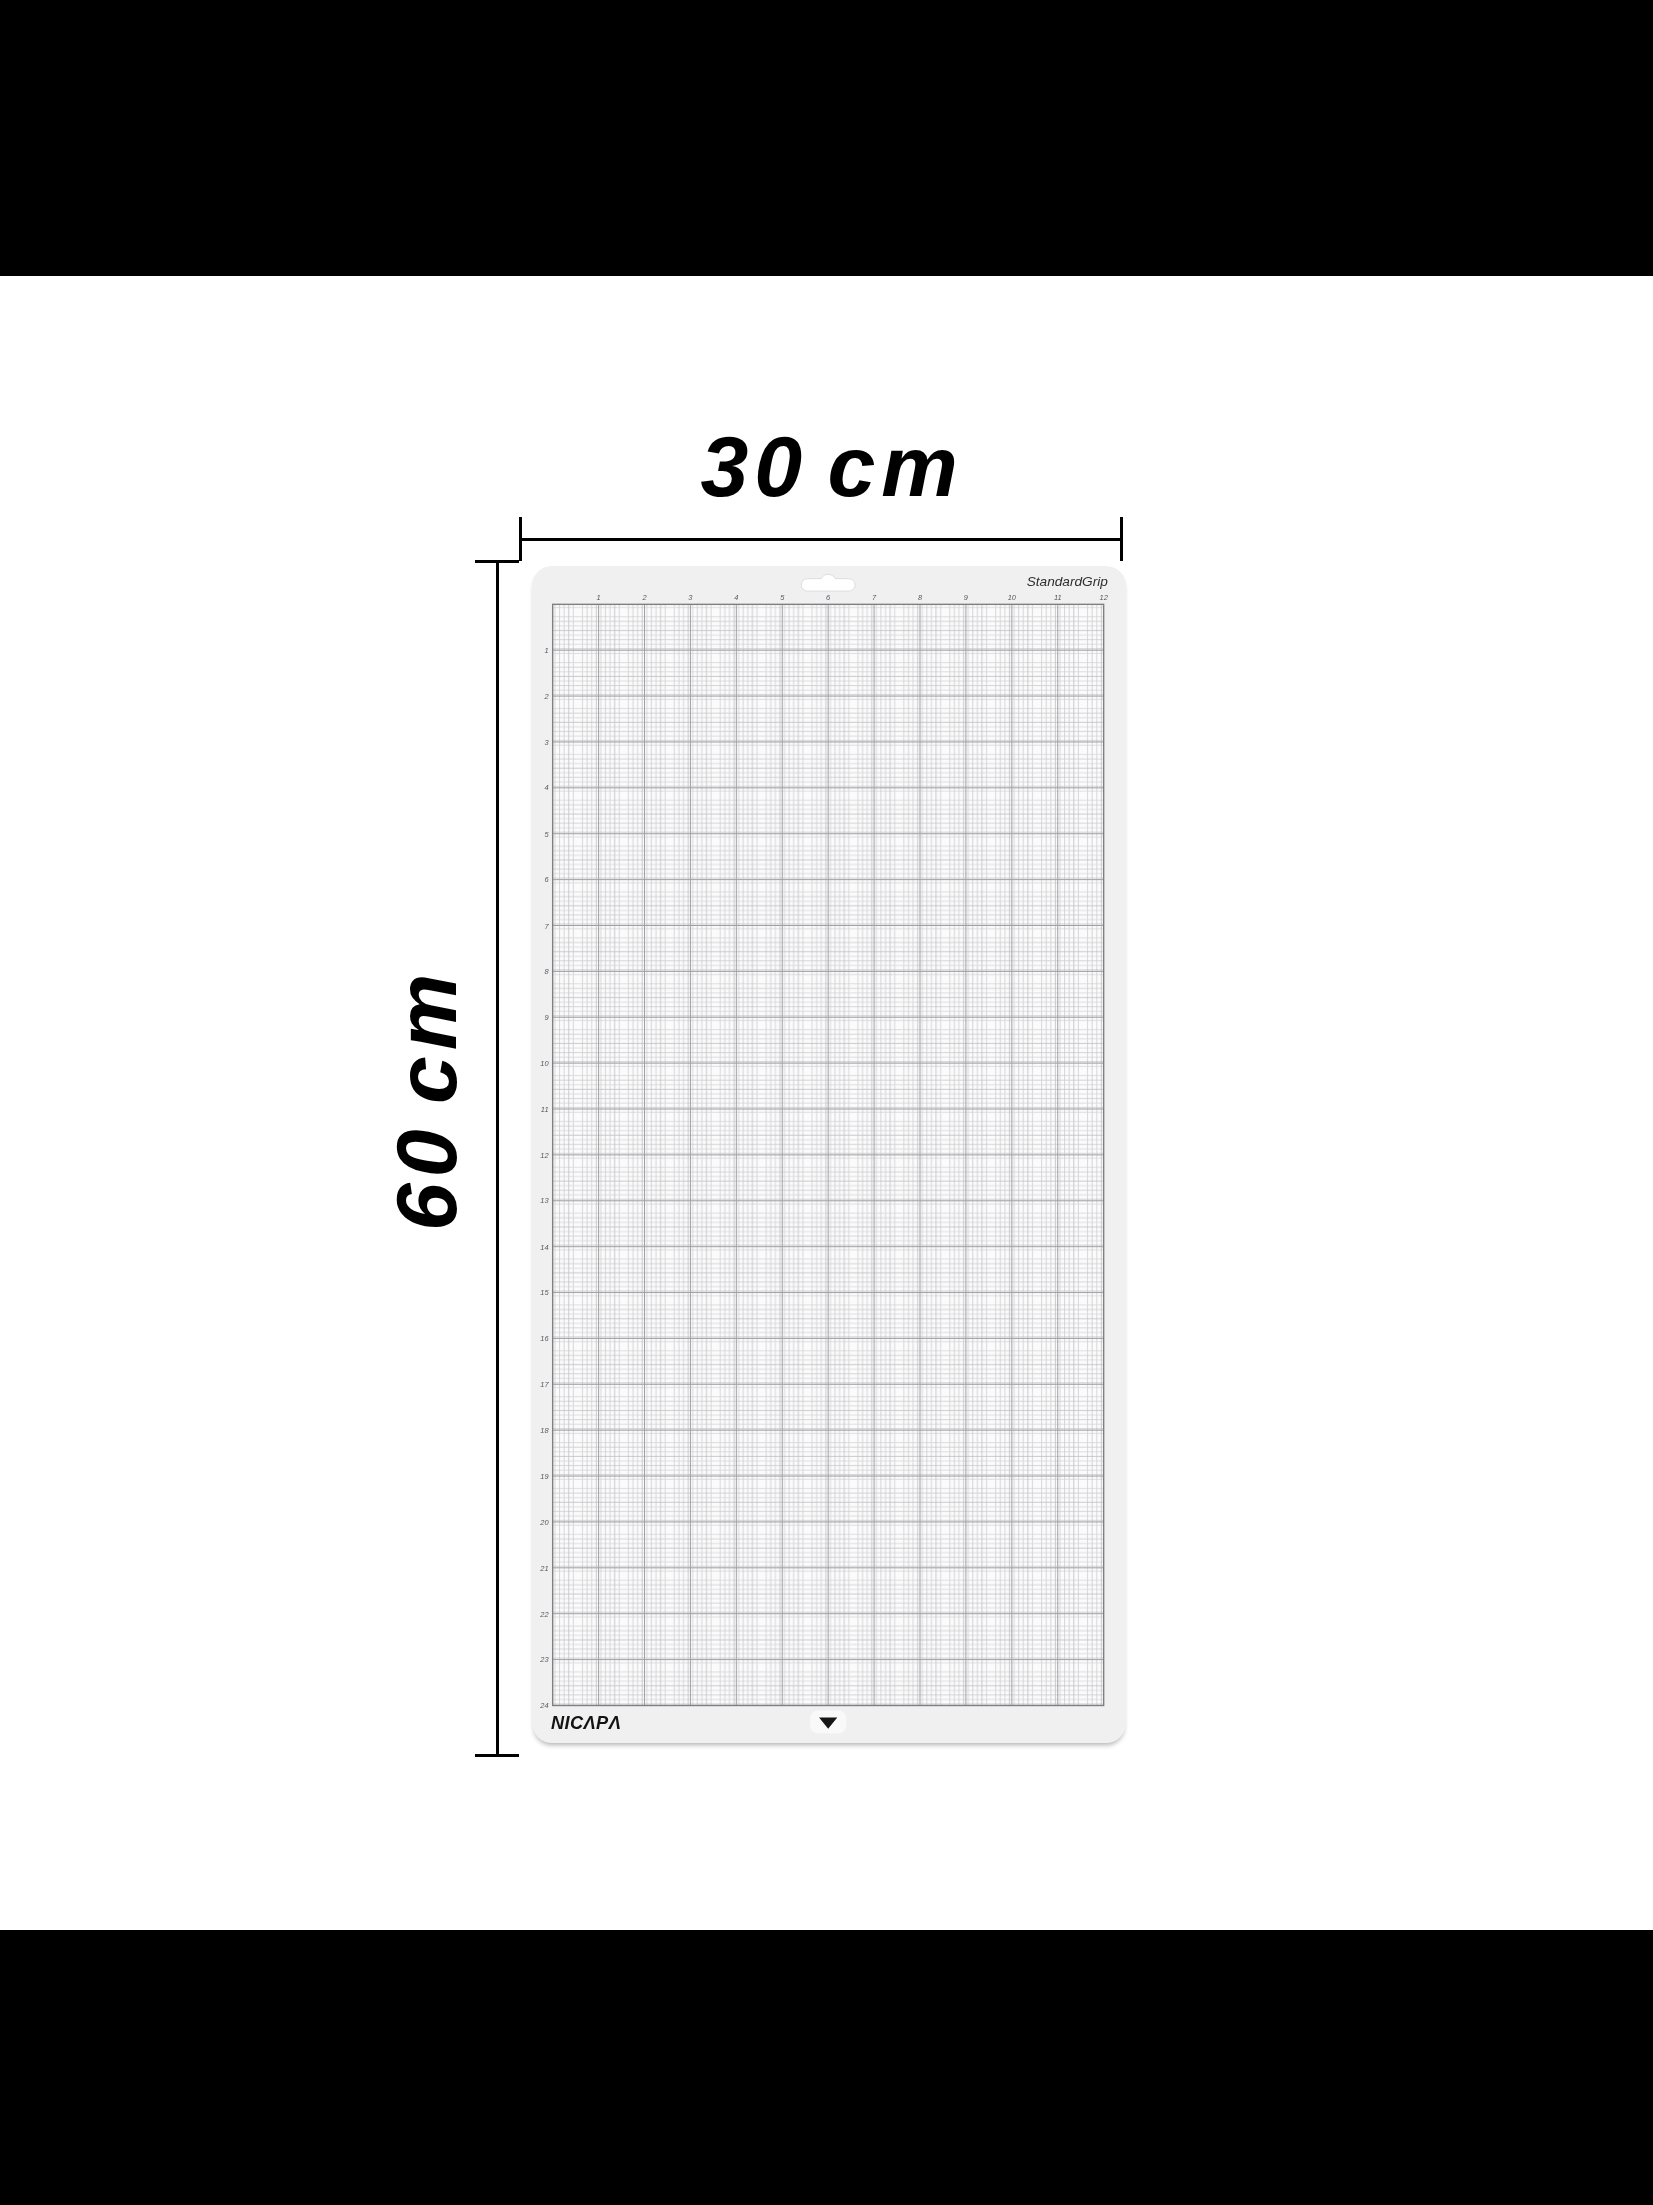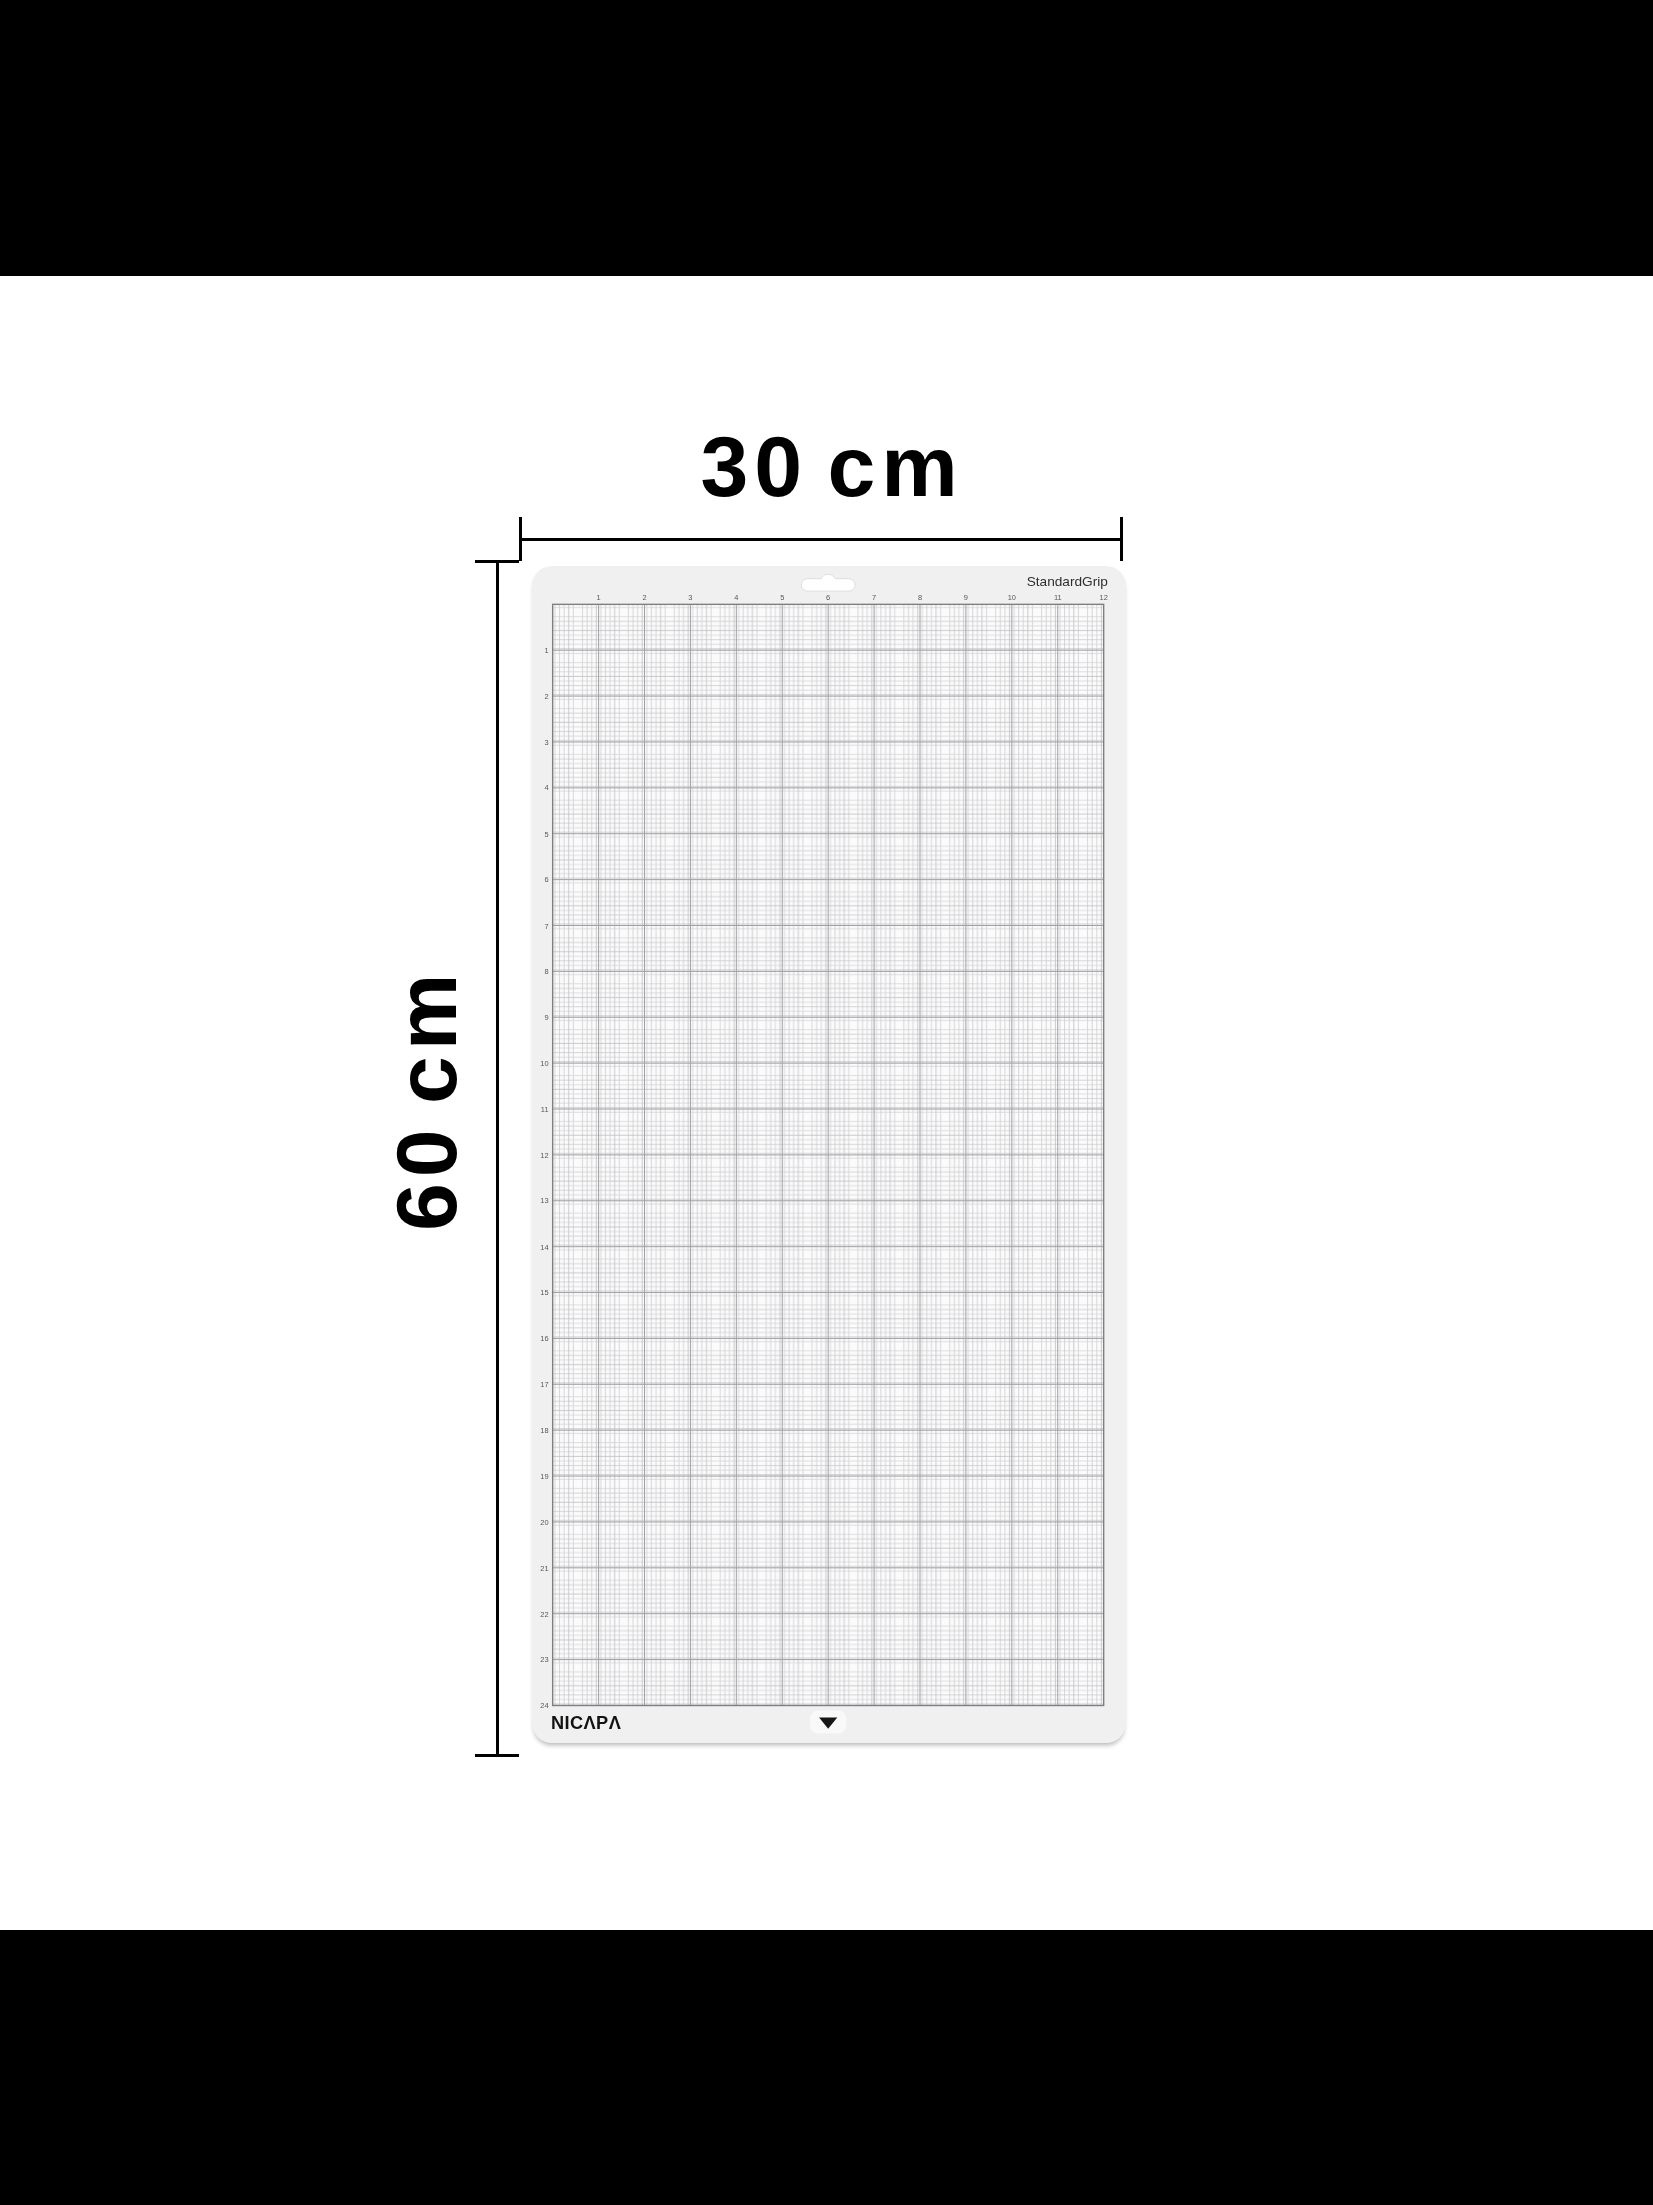"30 cm" #page { font-style: none -> italic }
